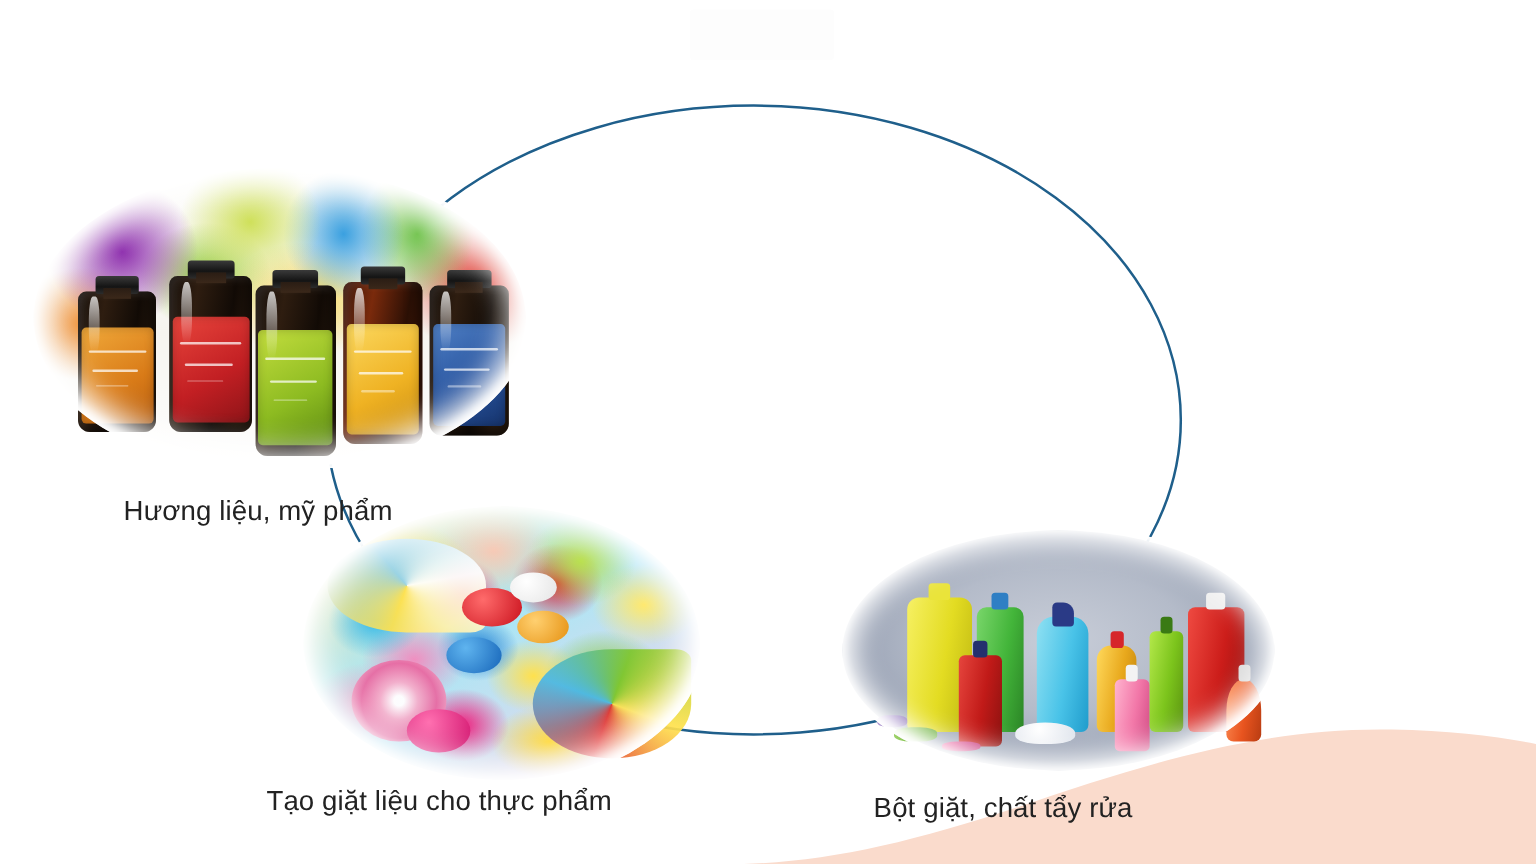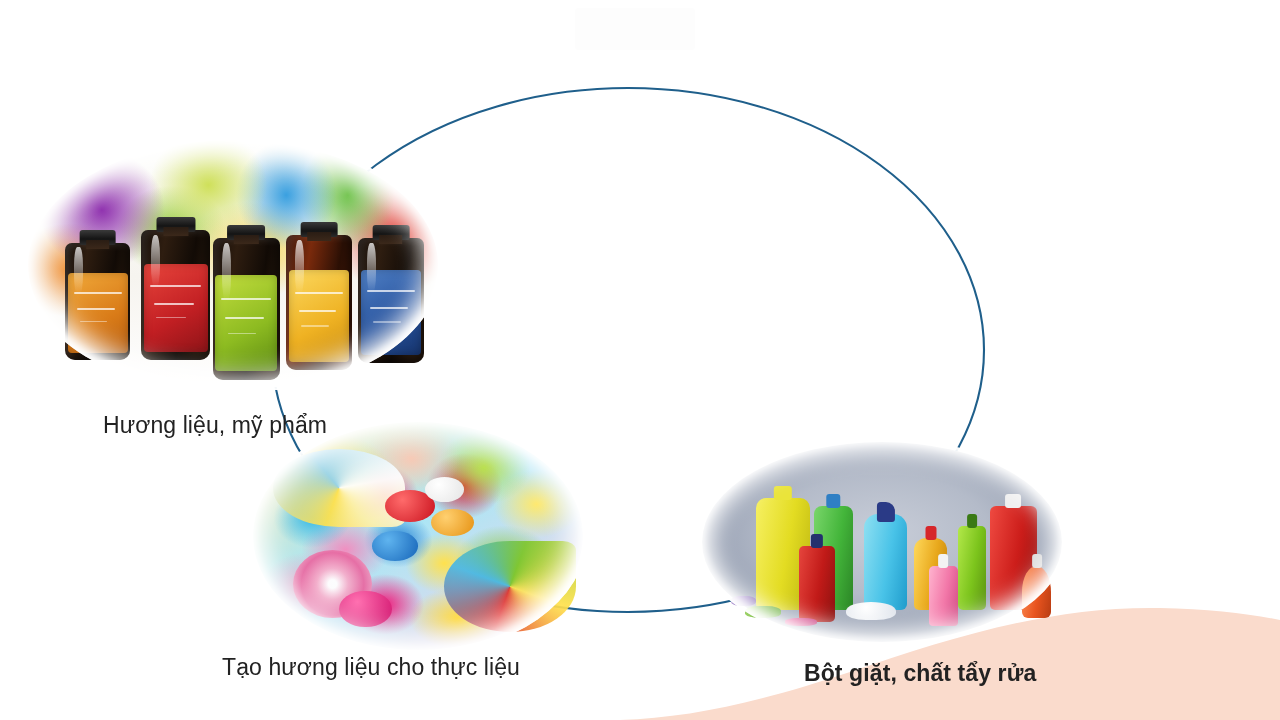"Tạo hương liệu cho thực" div.caption { text: hương liệu cho thực liệu -> giặt liệu cho thực phẩm }
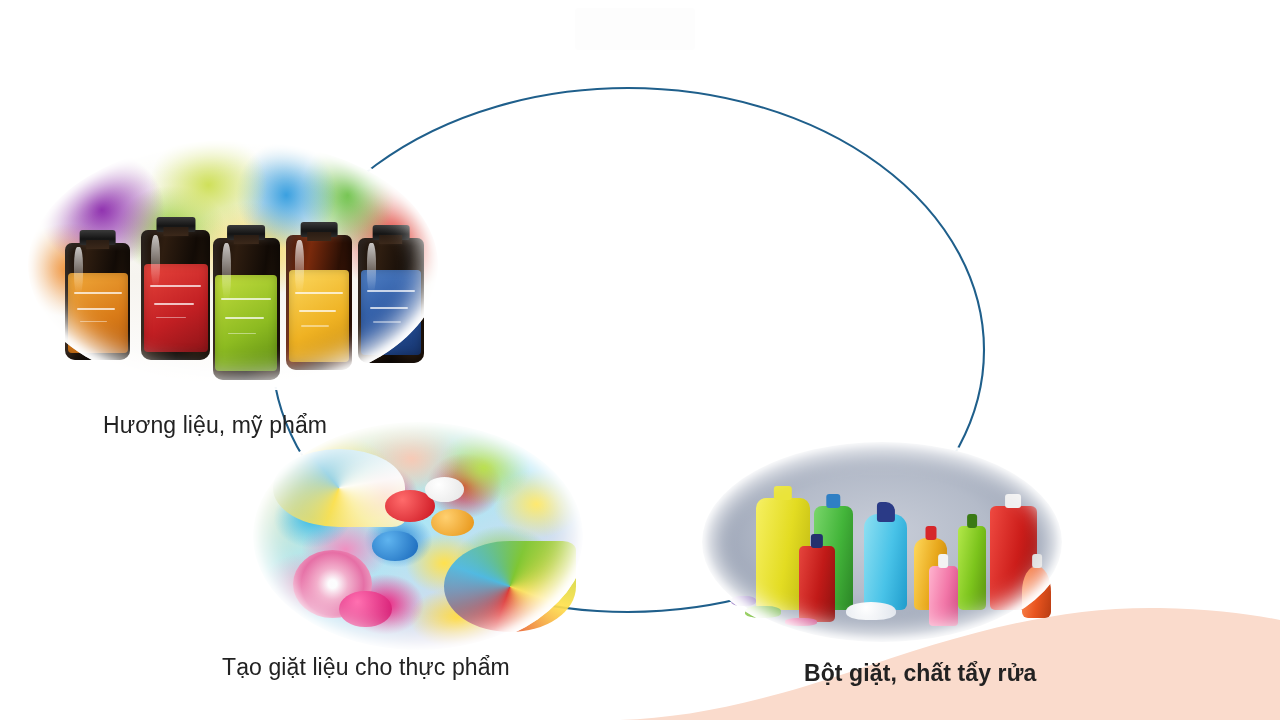"Bột giặt, chất tẩy rửa" #cap-clean { font-weight: bold -> none; left: 804px -> 728px }
